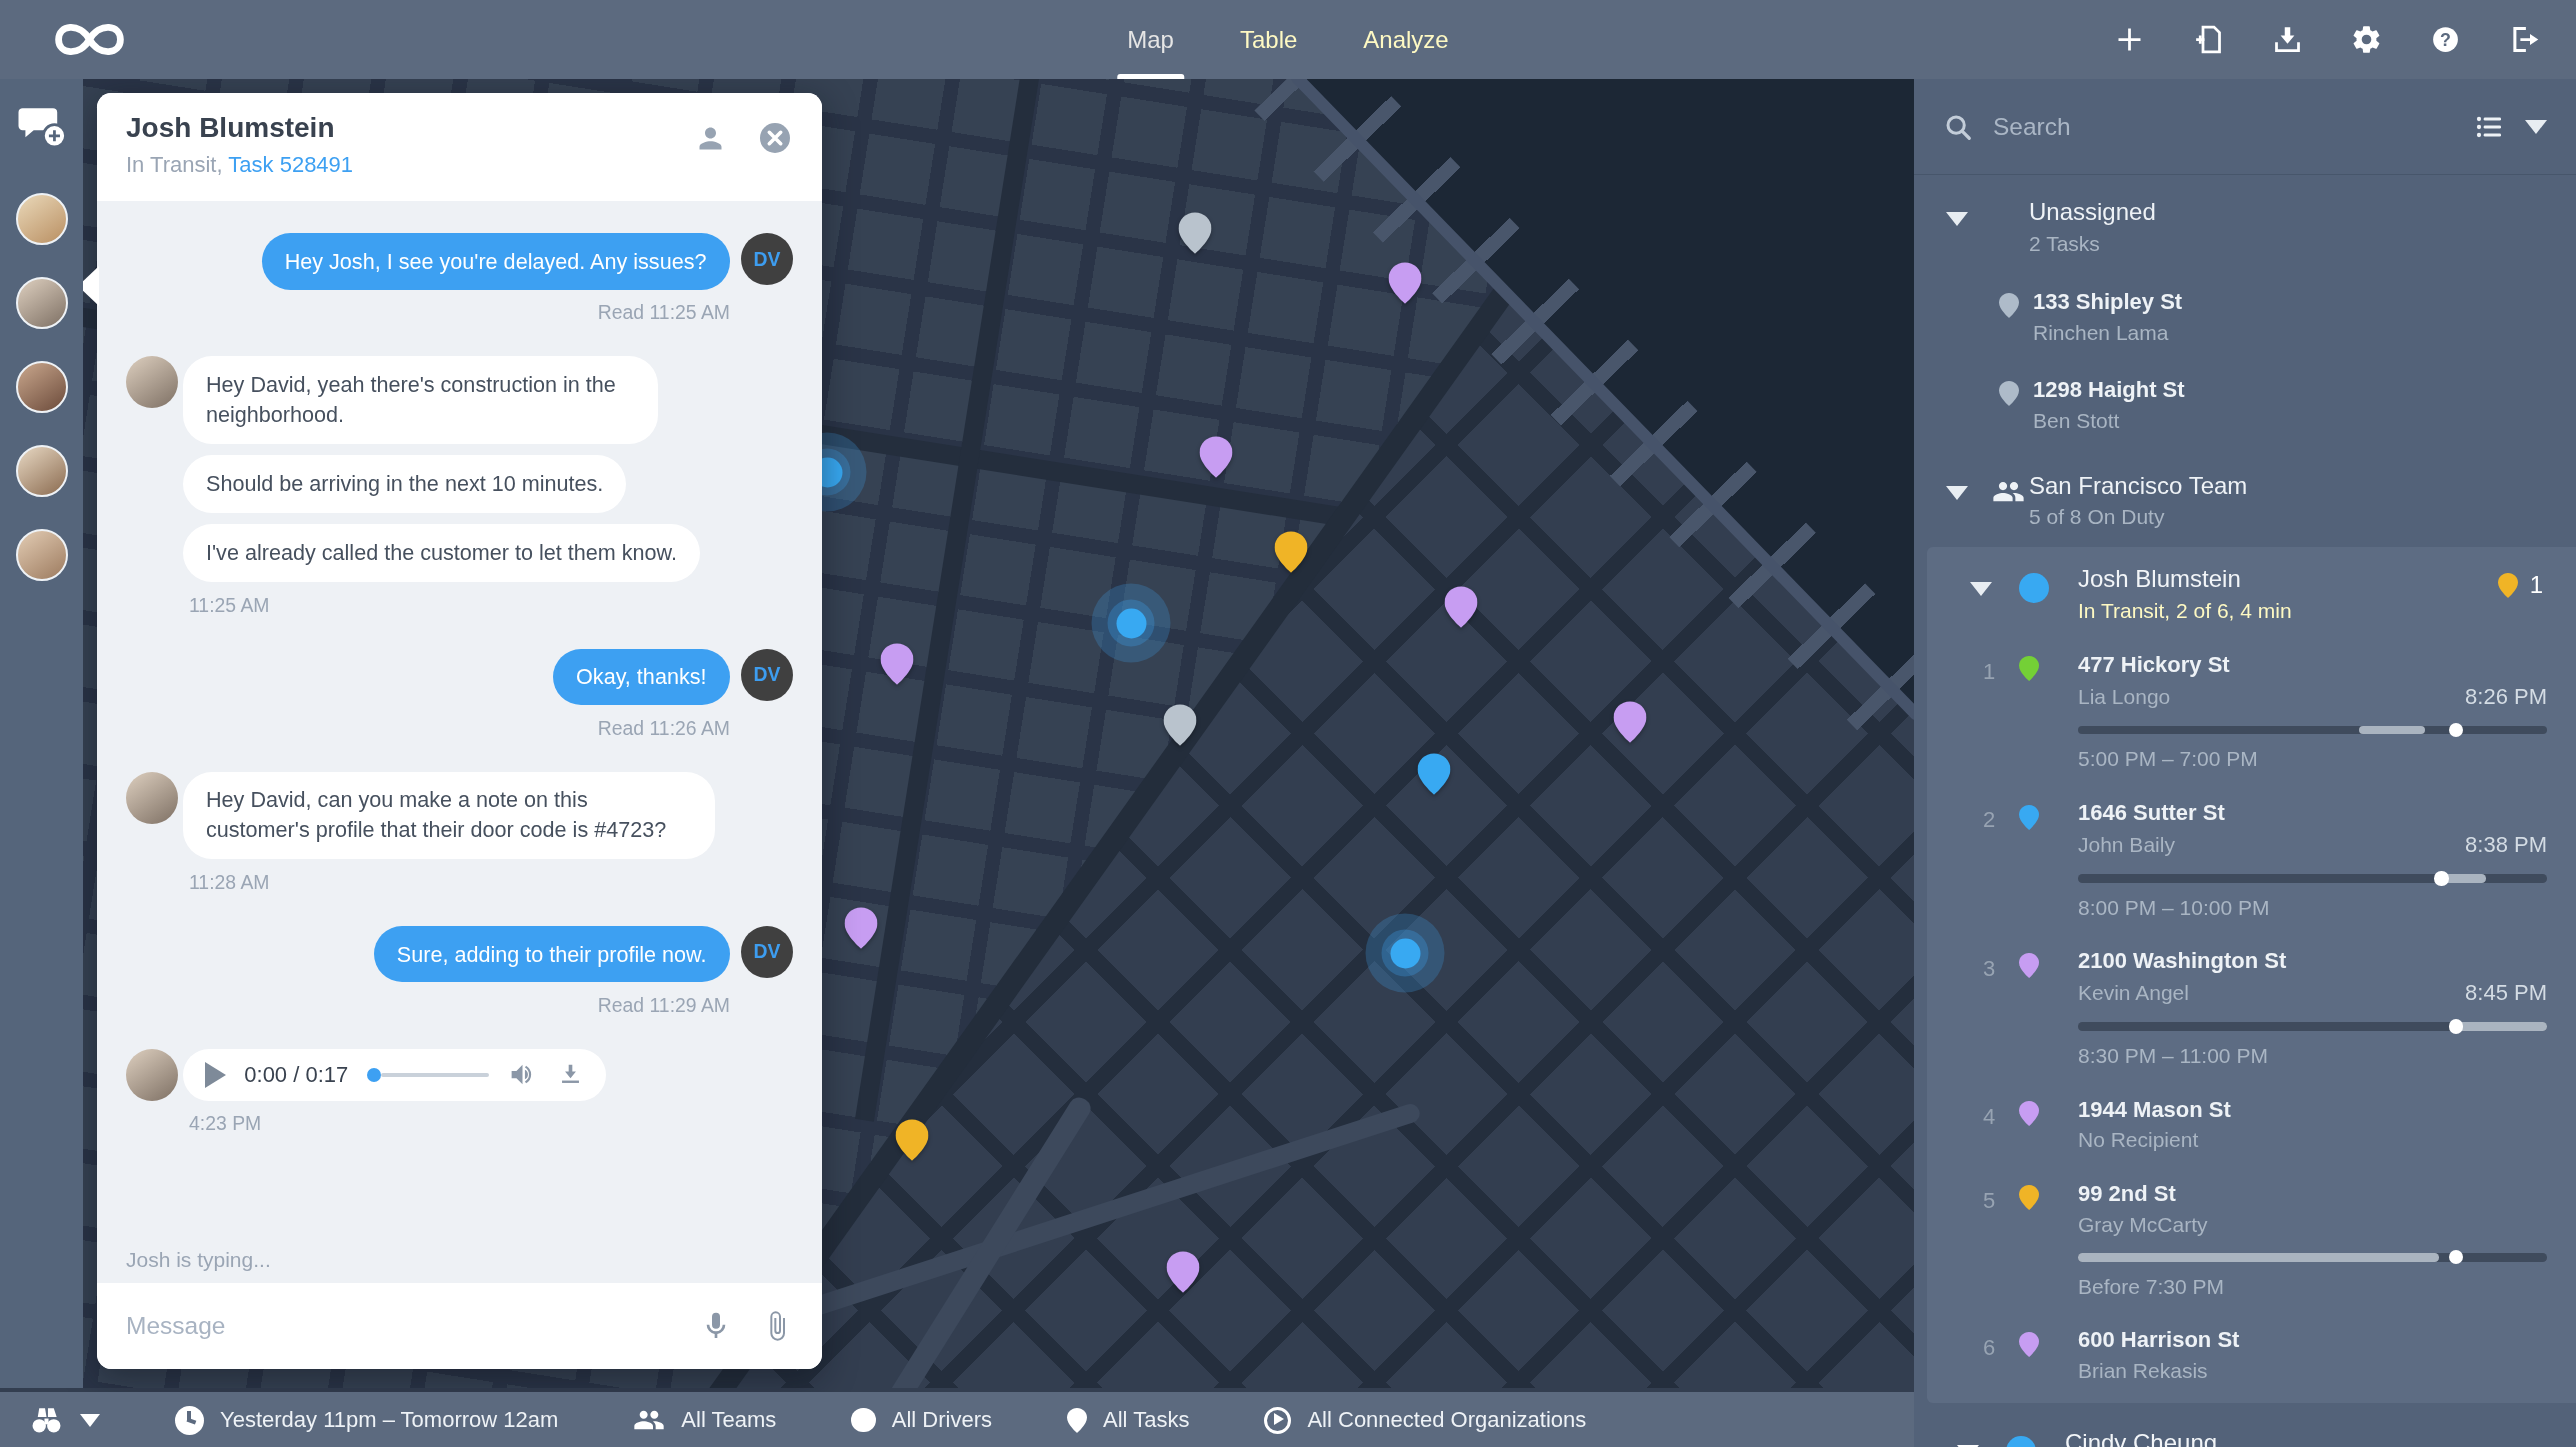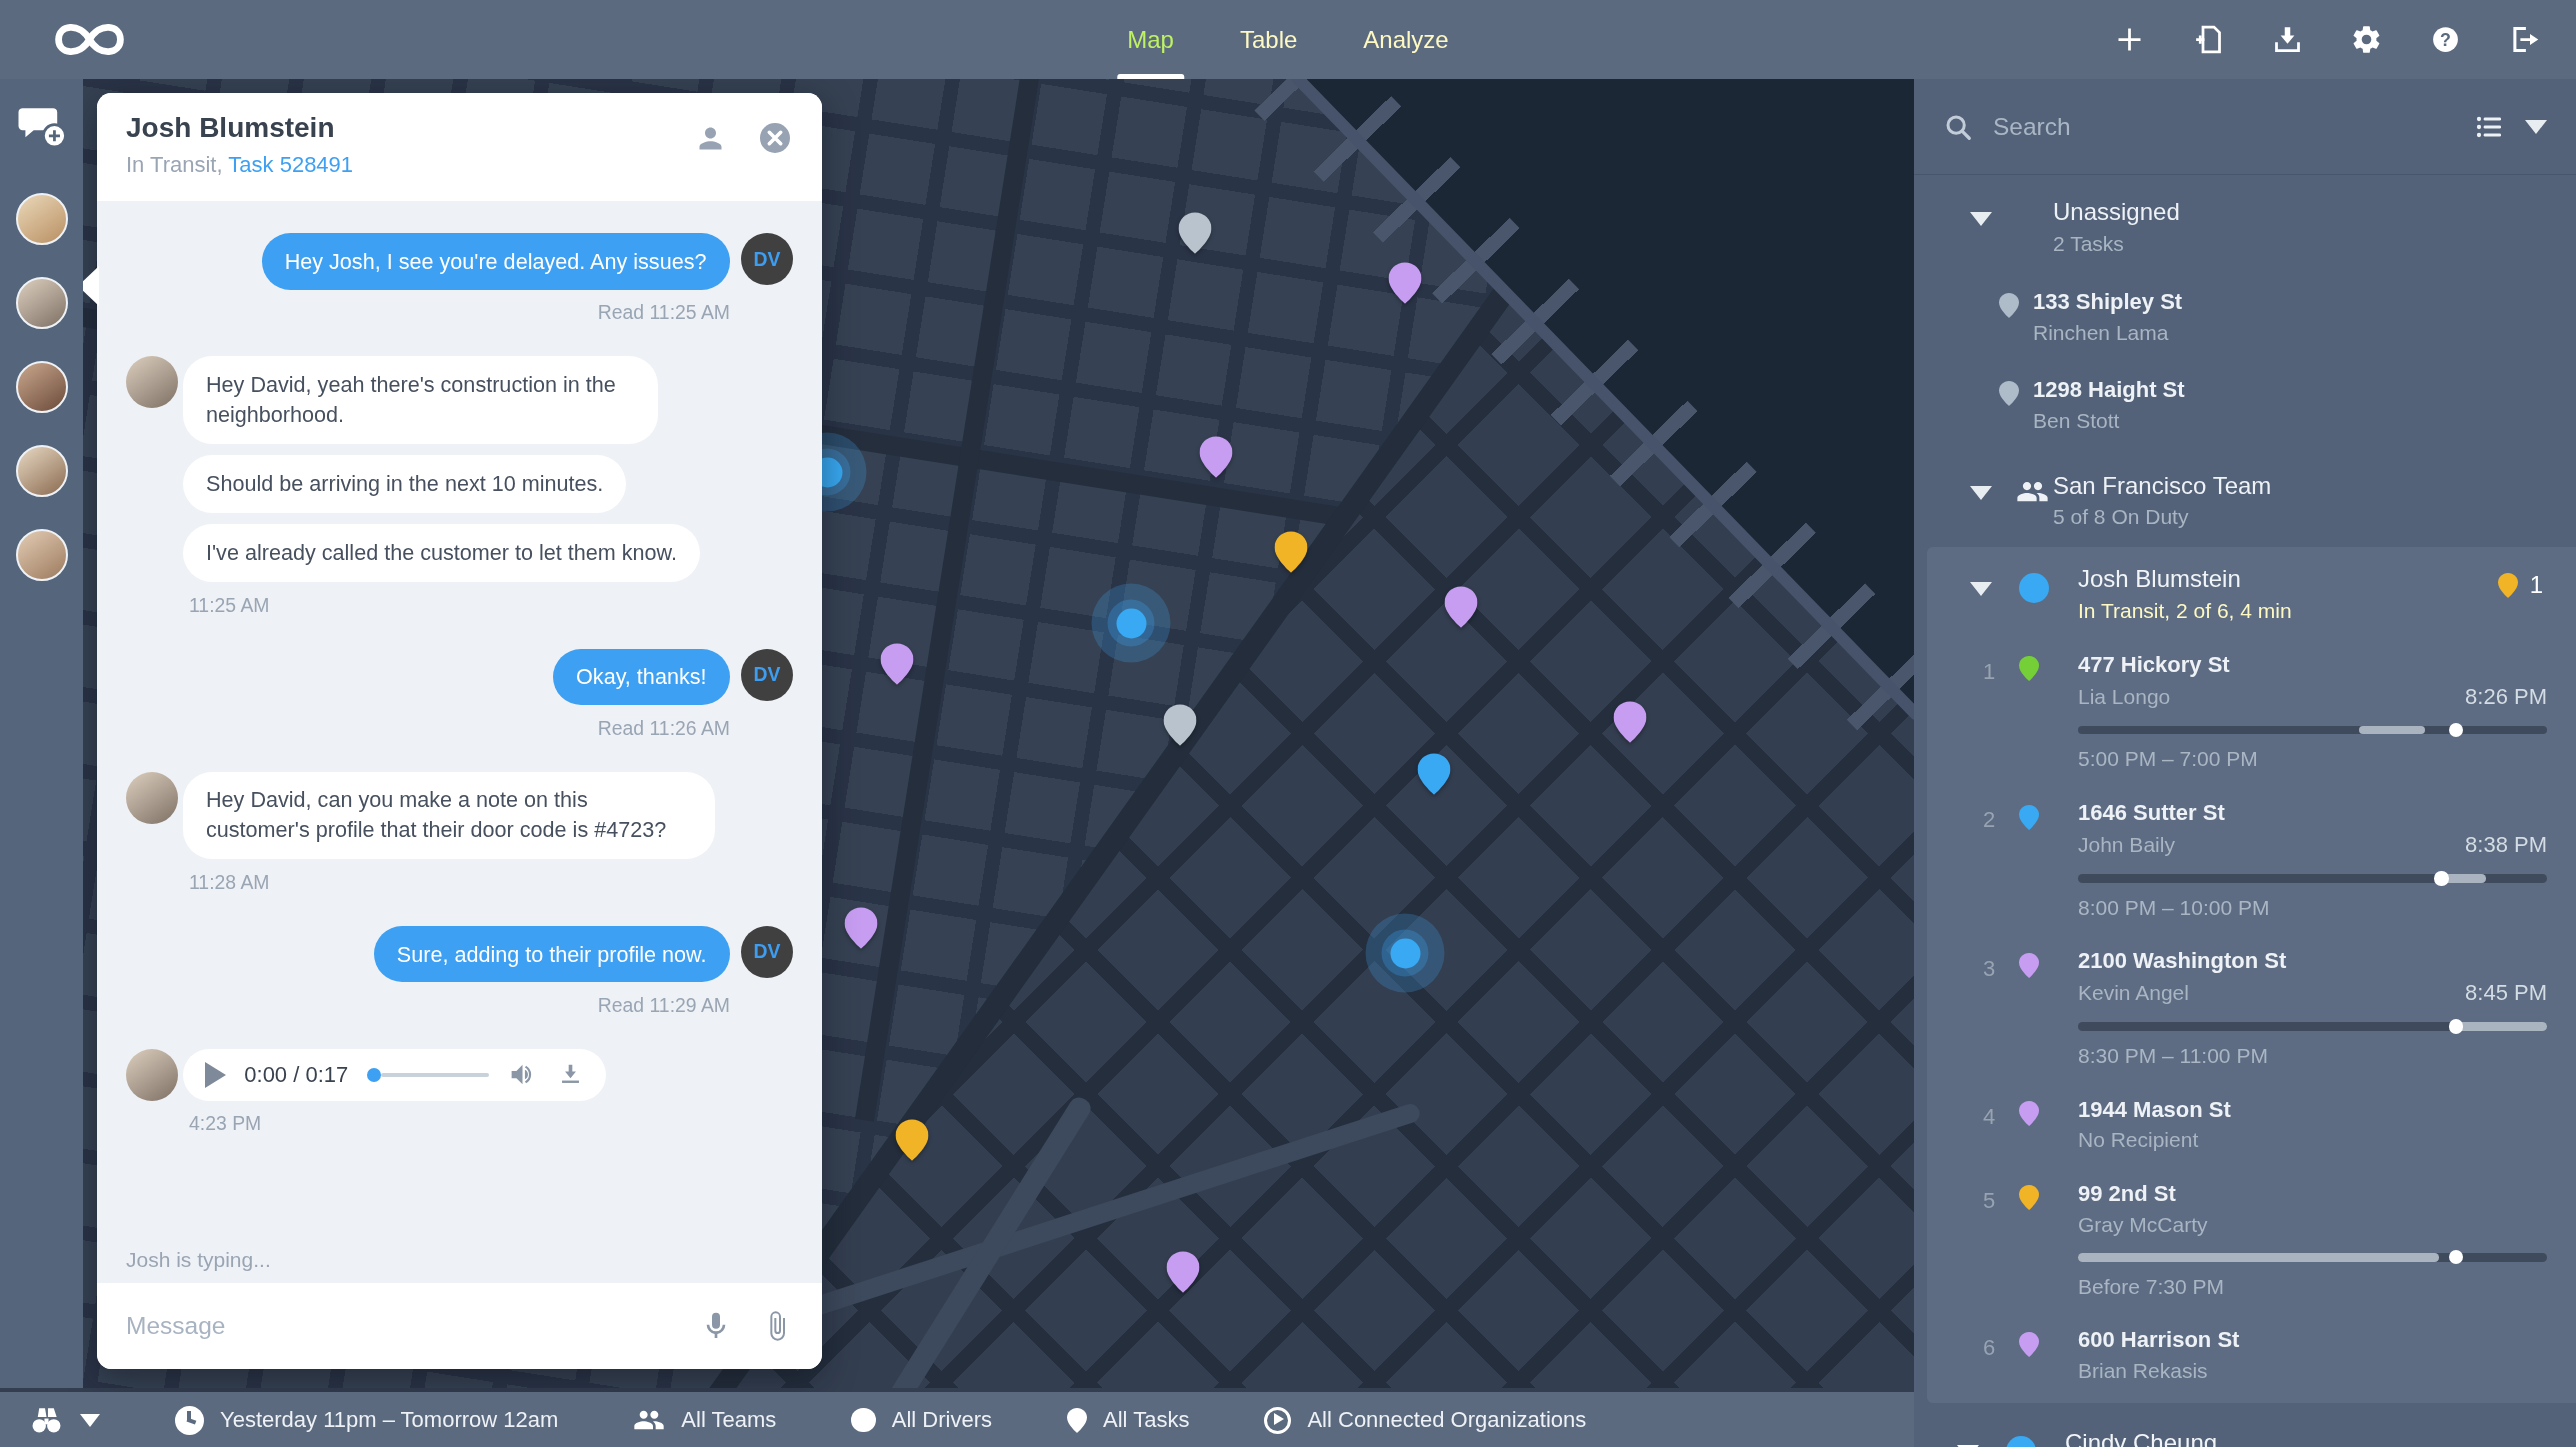"Map" .tab.active { color: #bef264 -> #e5e5e5 }
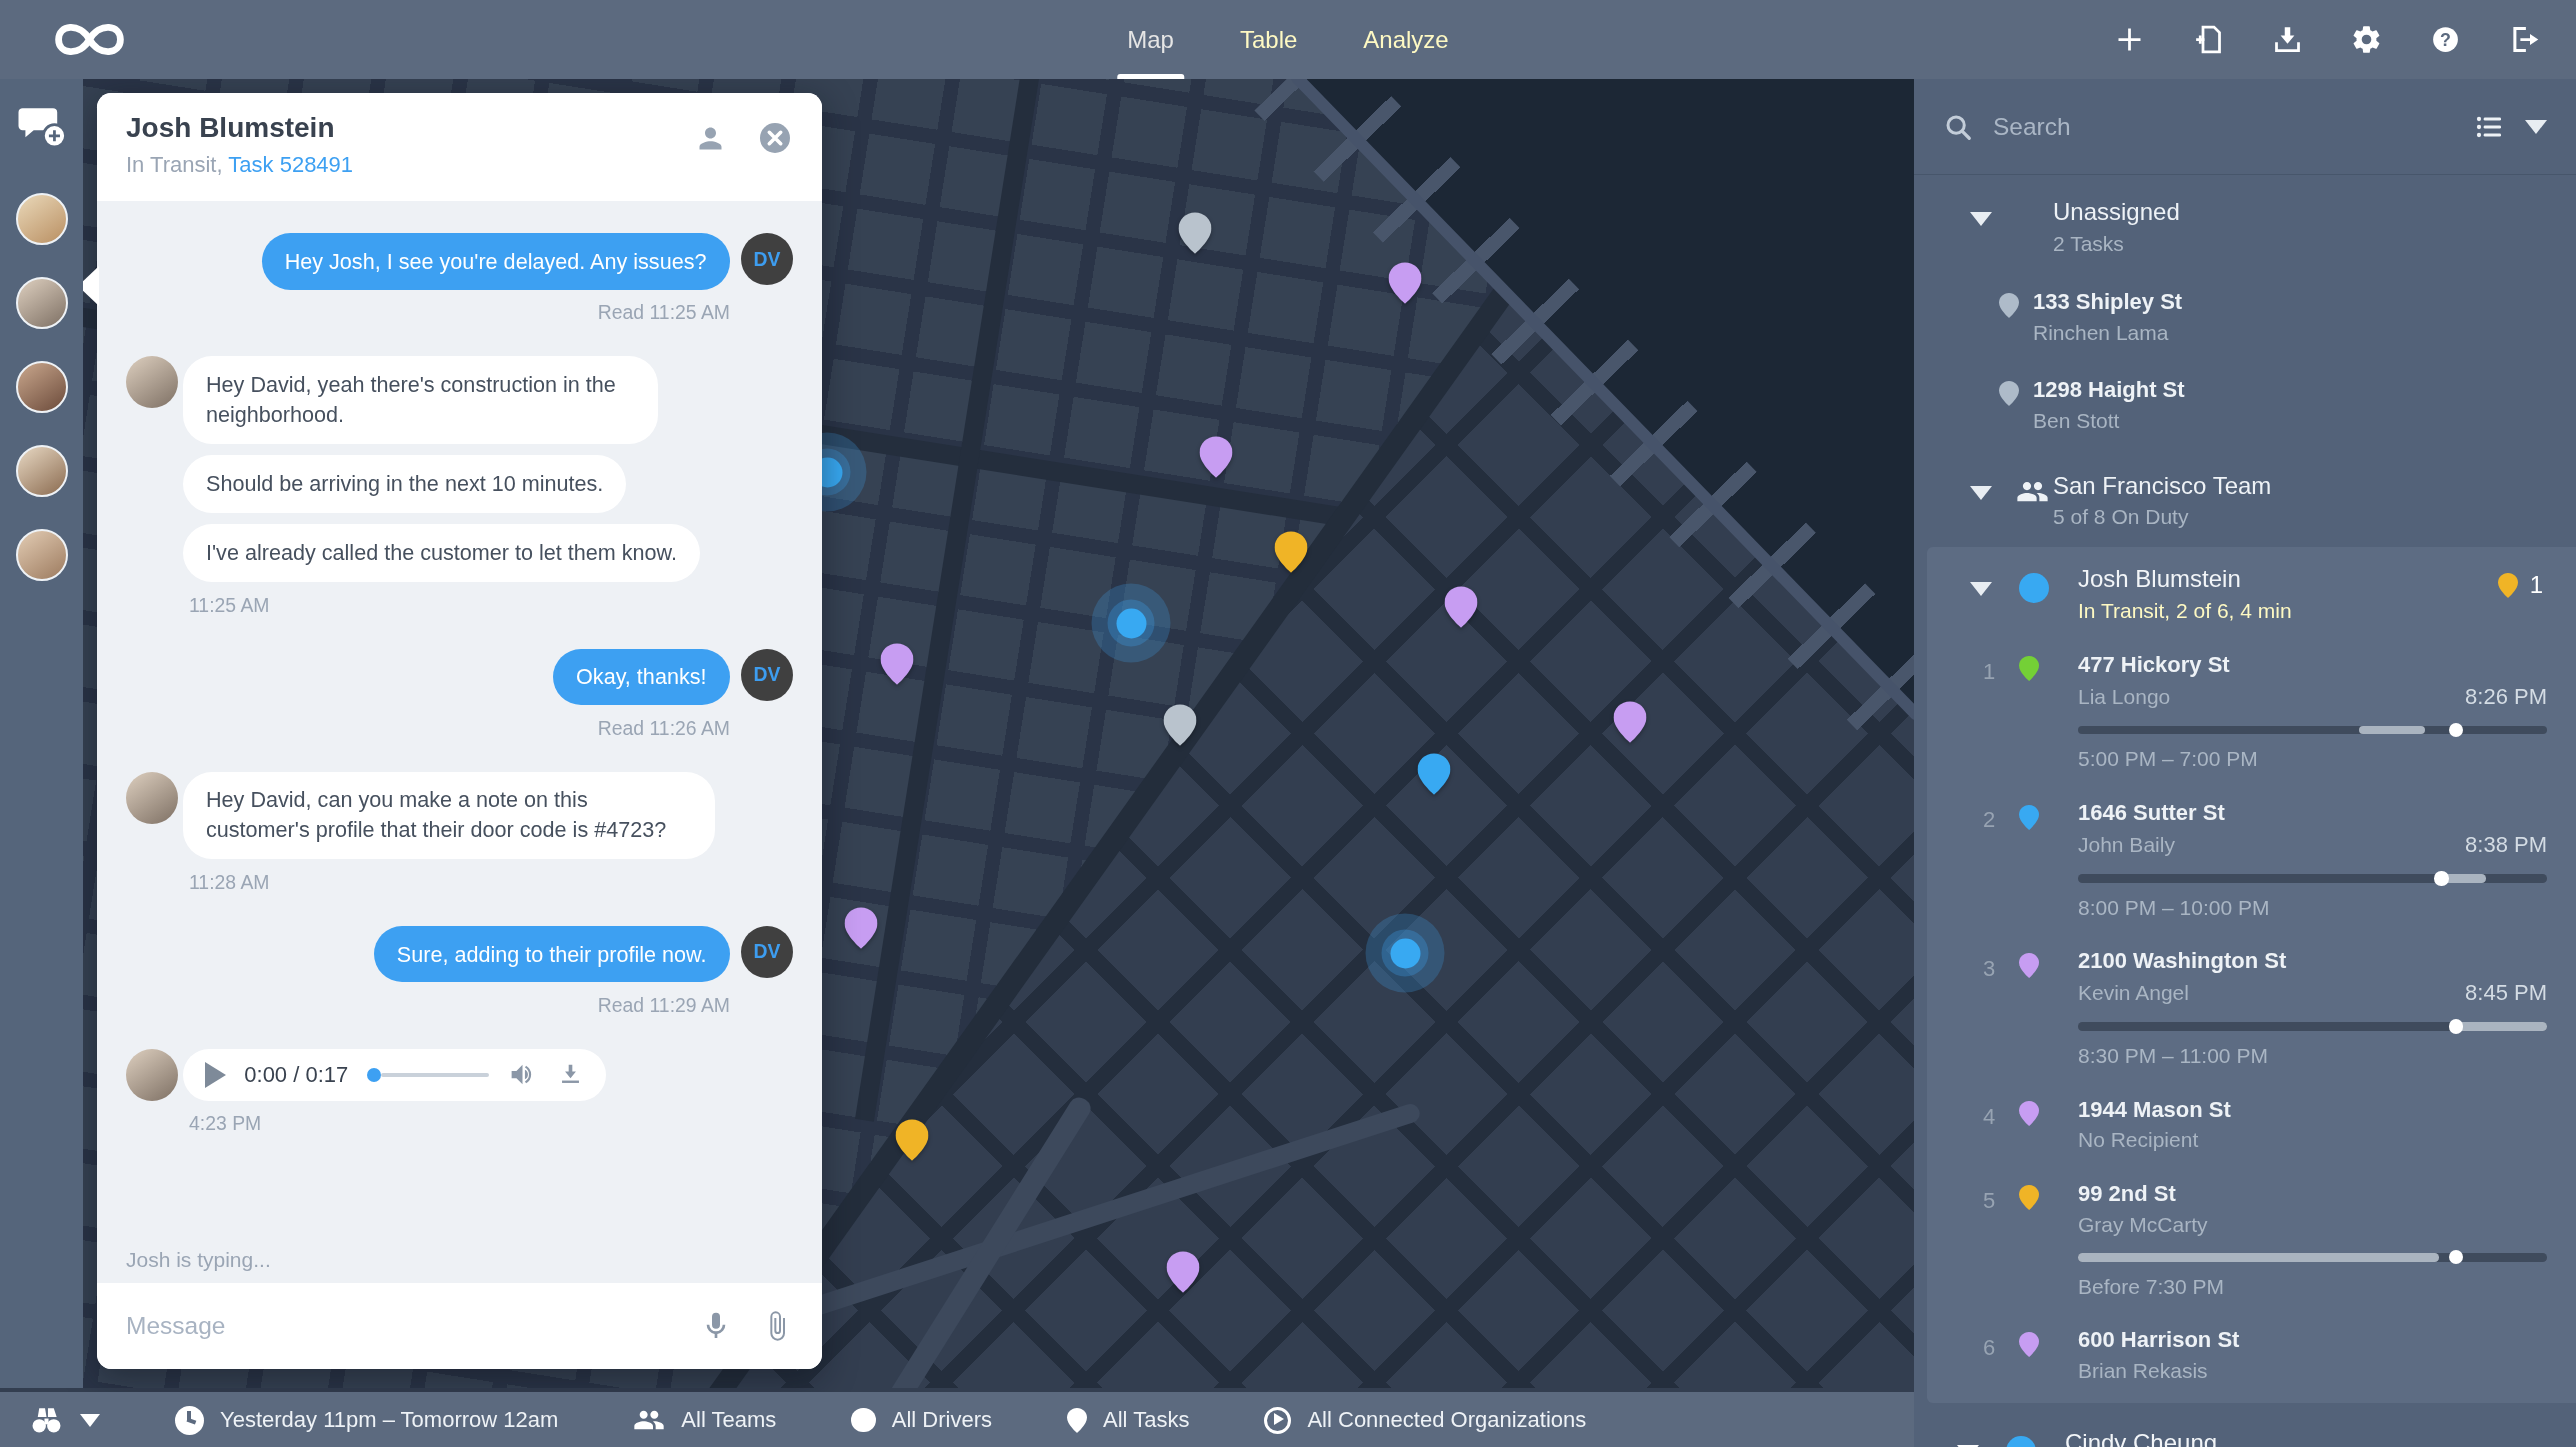"Unassigned" .group-hdr { margin-left: 24px -> none }
